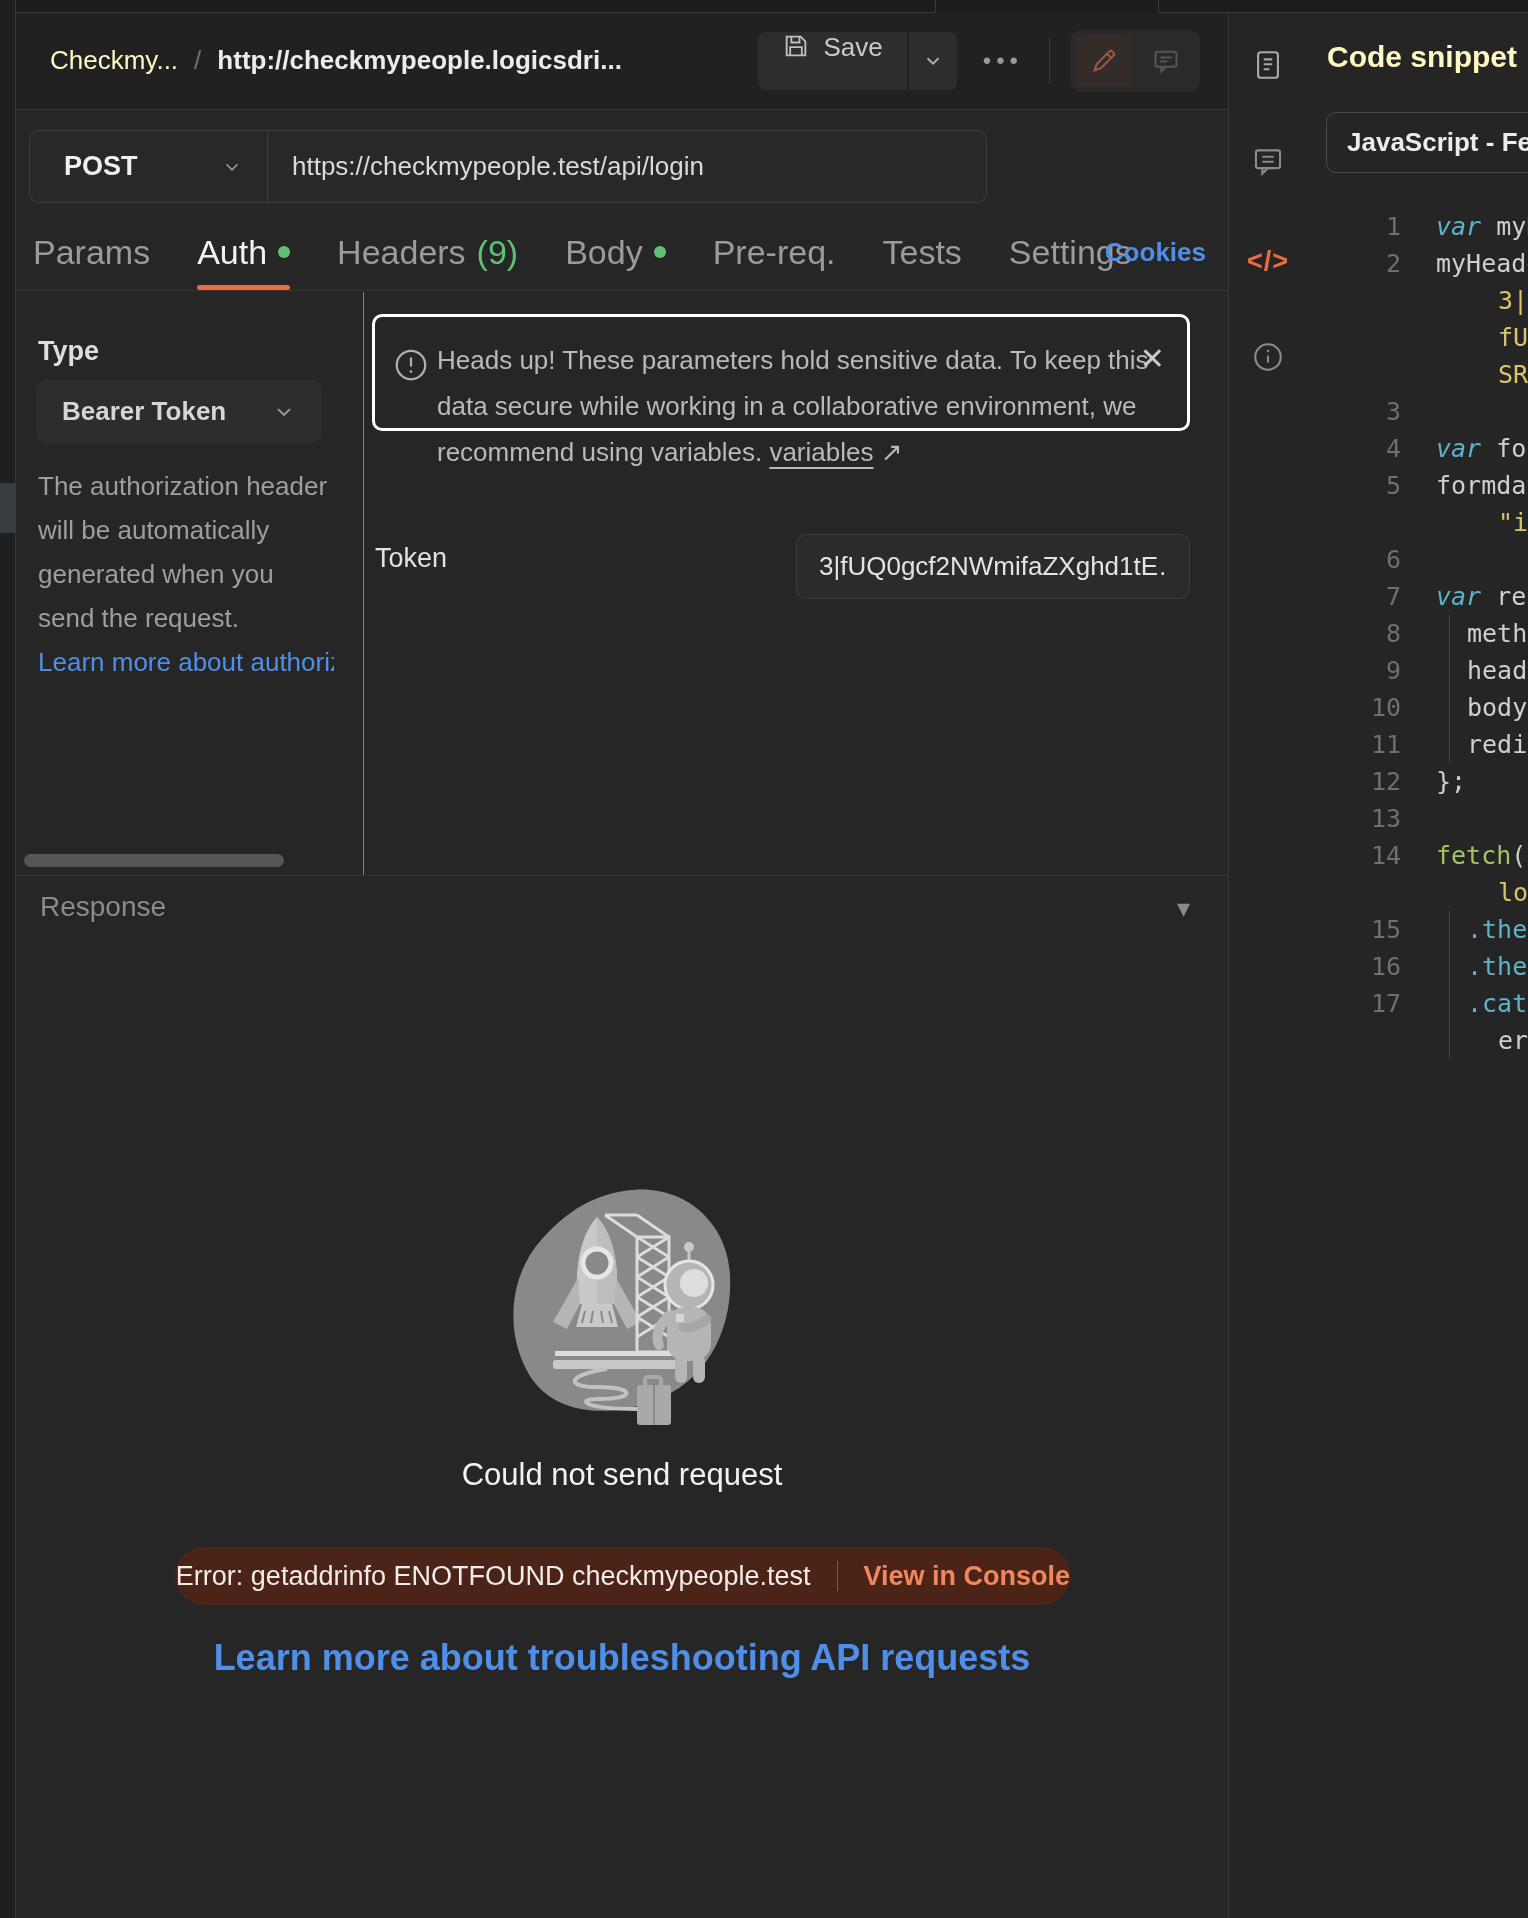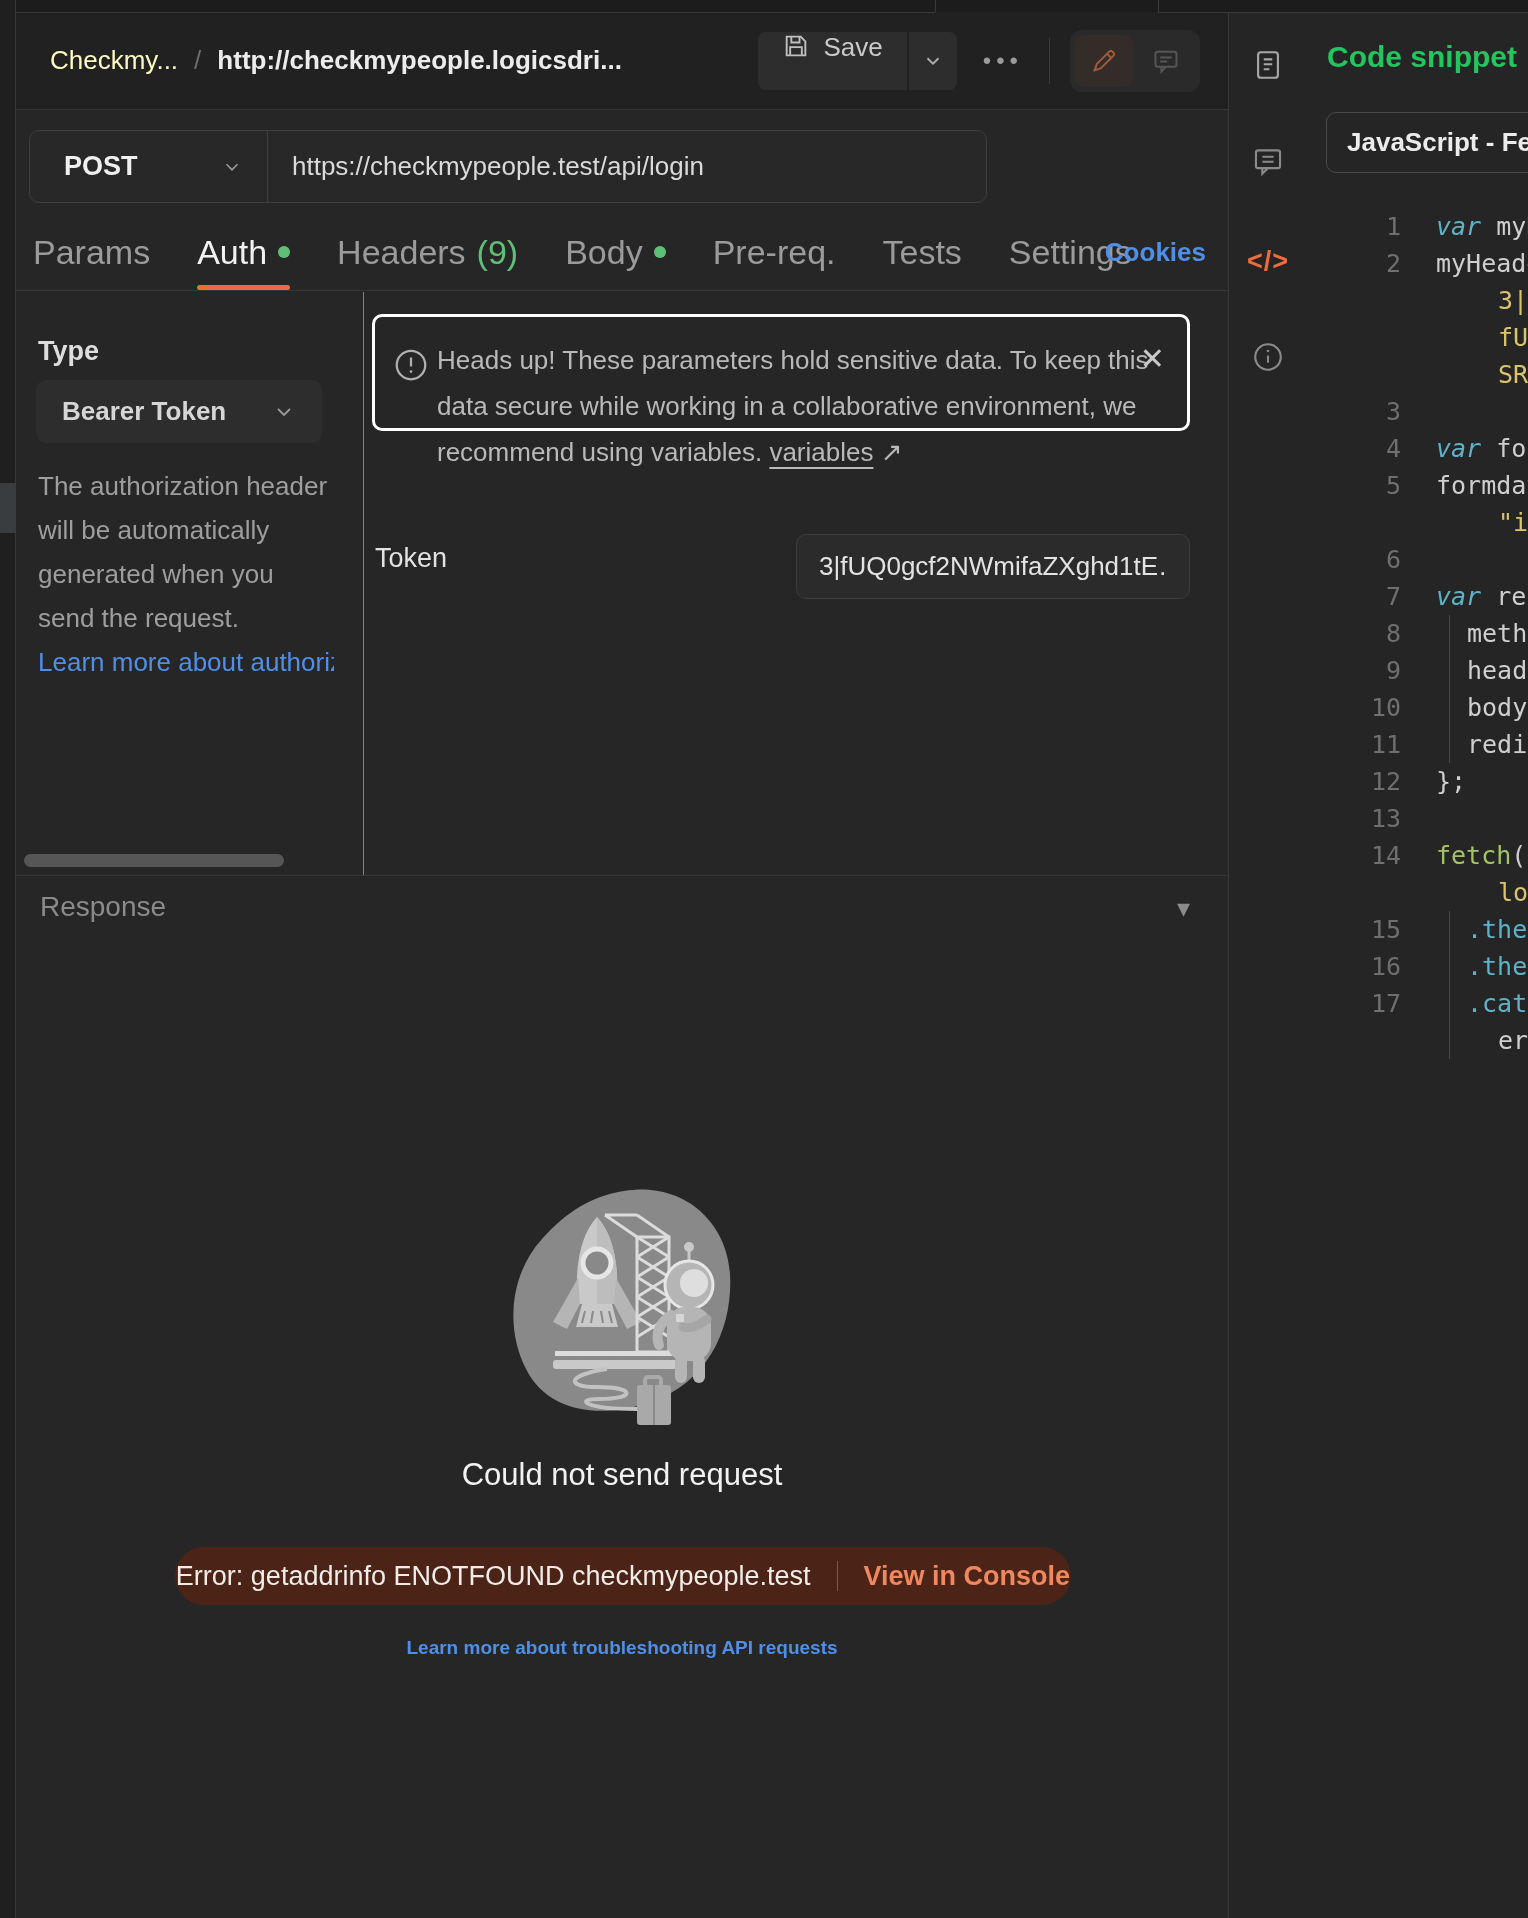"Code snippet" .panel-title { color: #22c55e -> #fef9c3 }
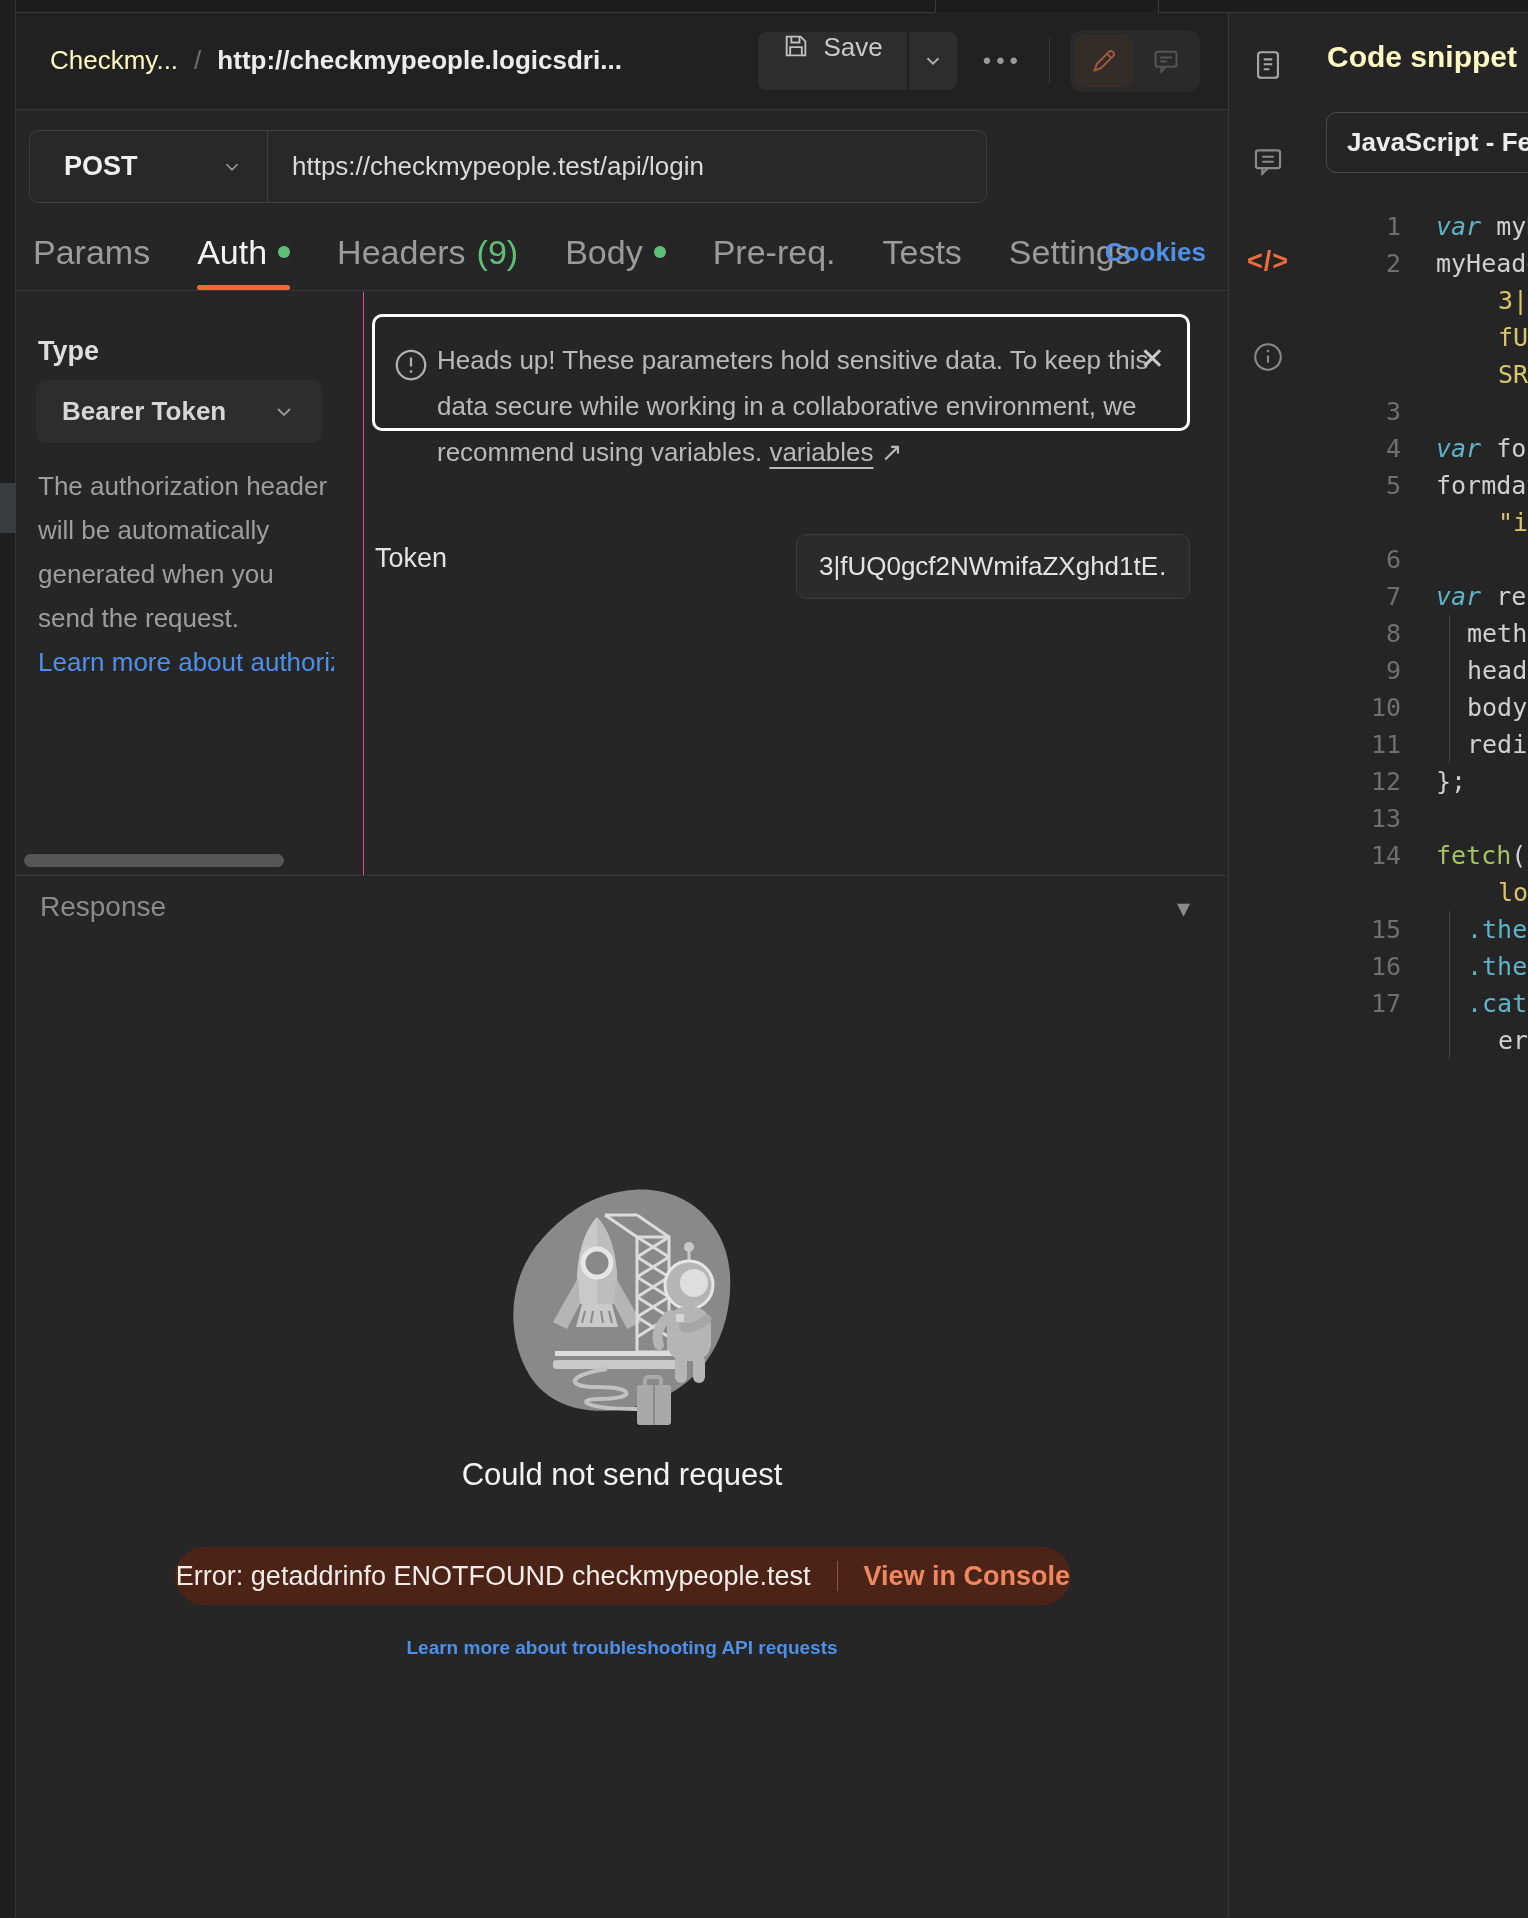"Learn more about troubleshooting API" .help-link { font-size: 19px -> 36px }
